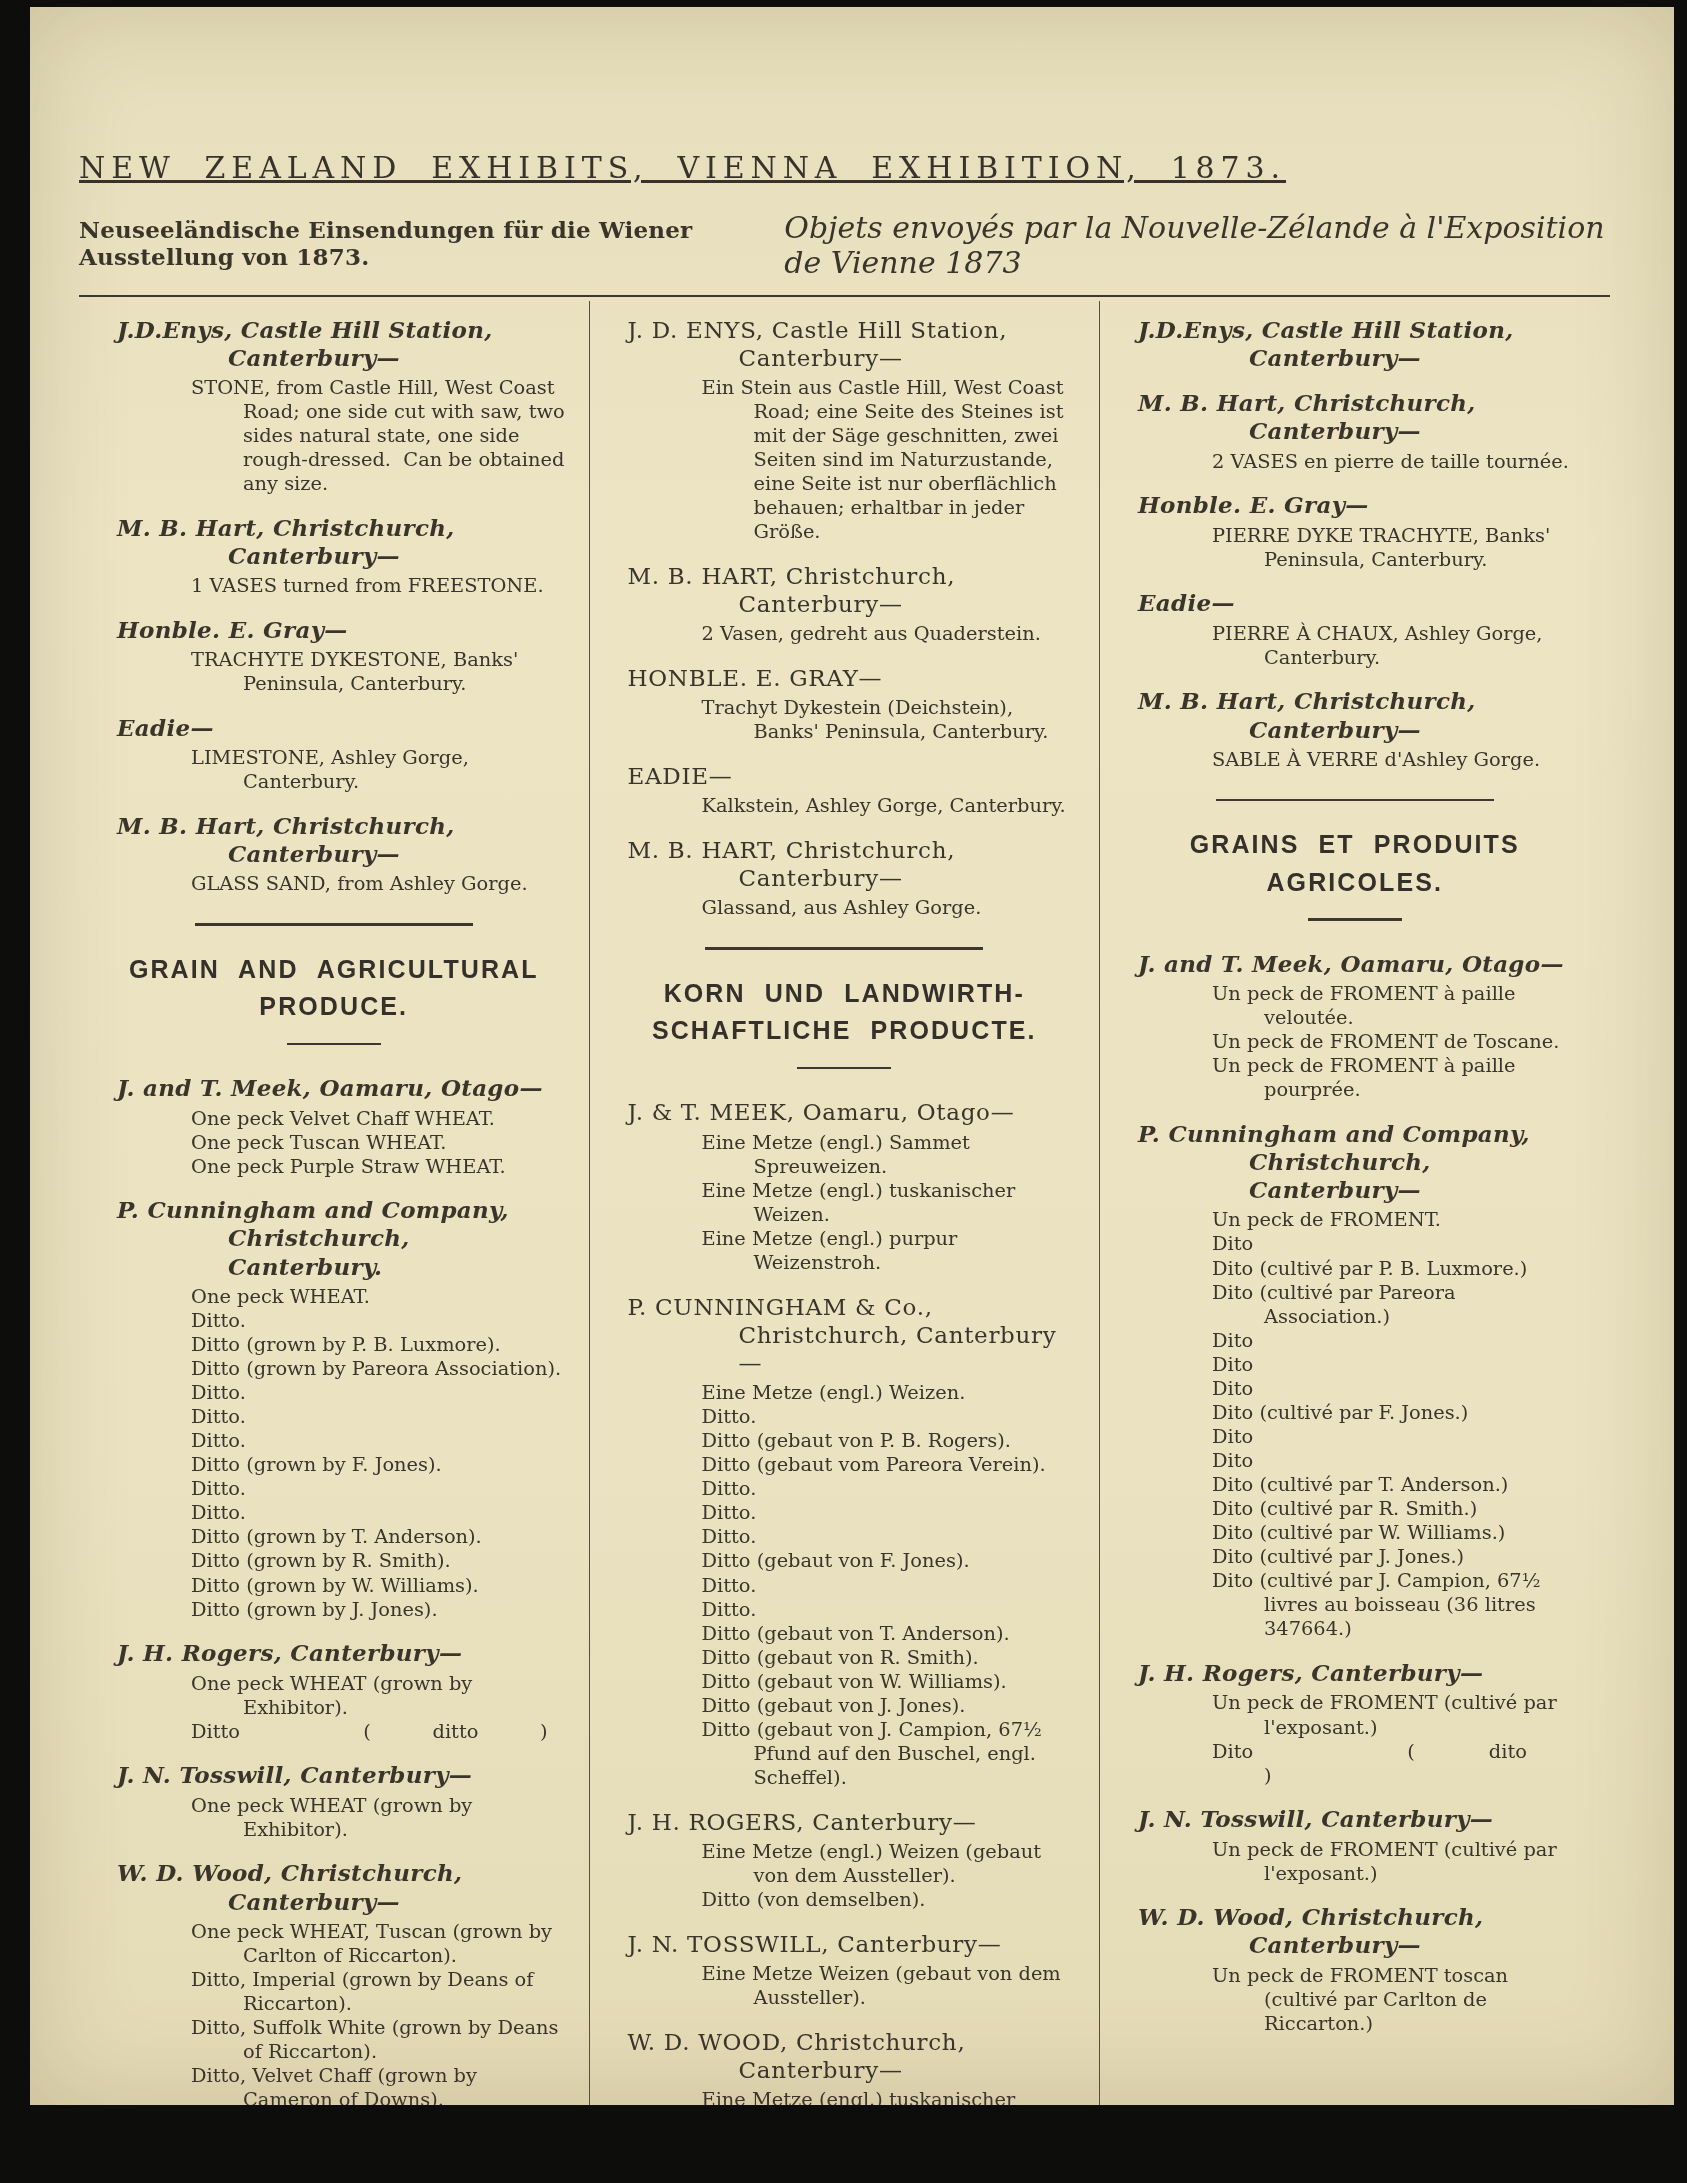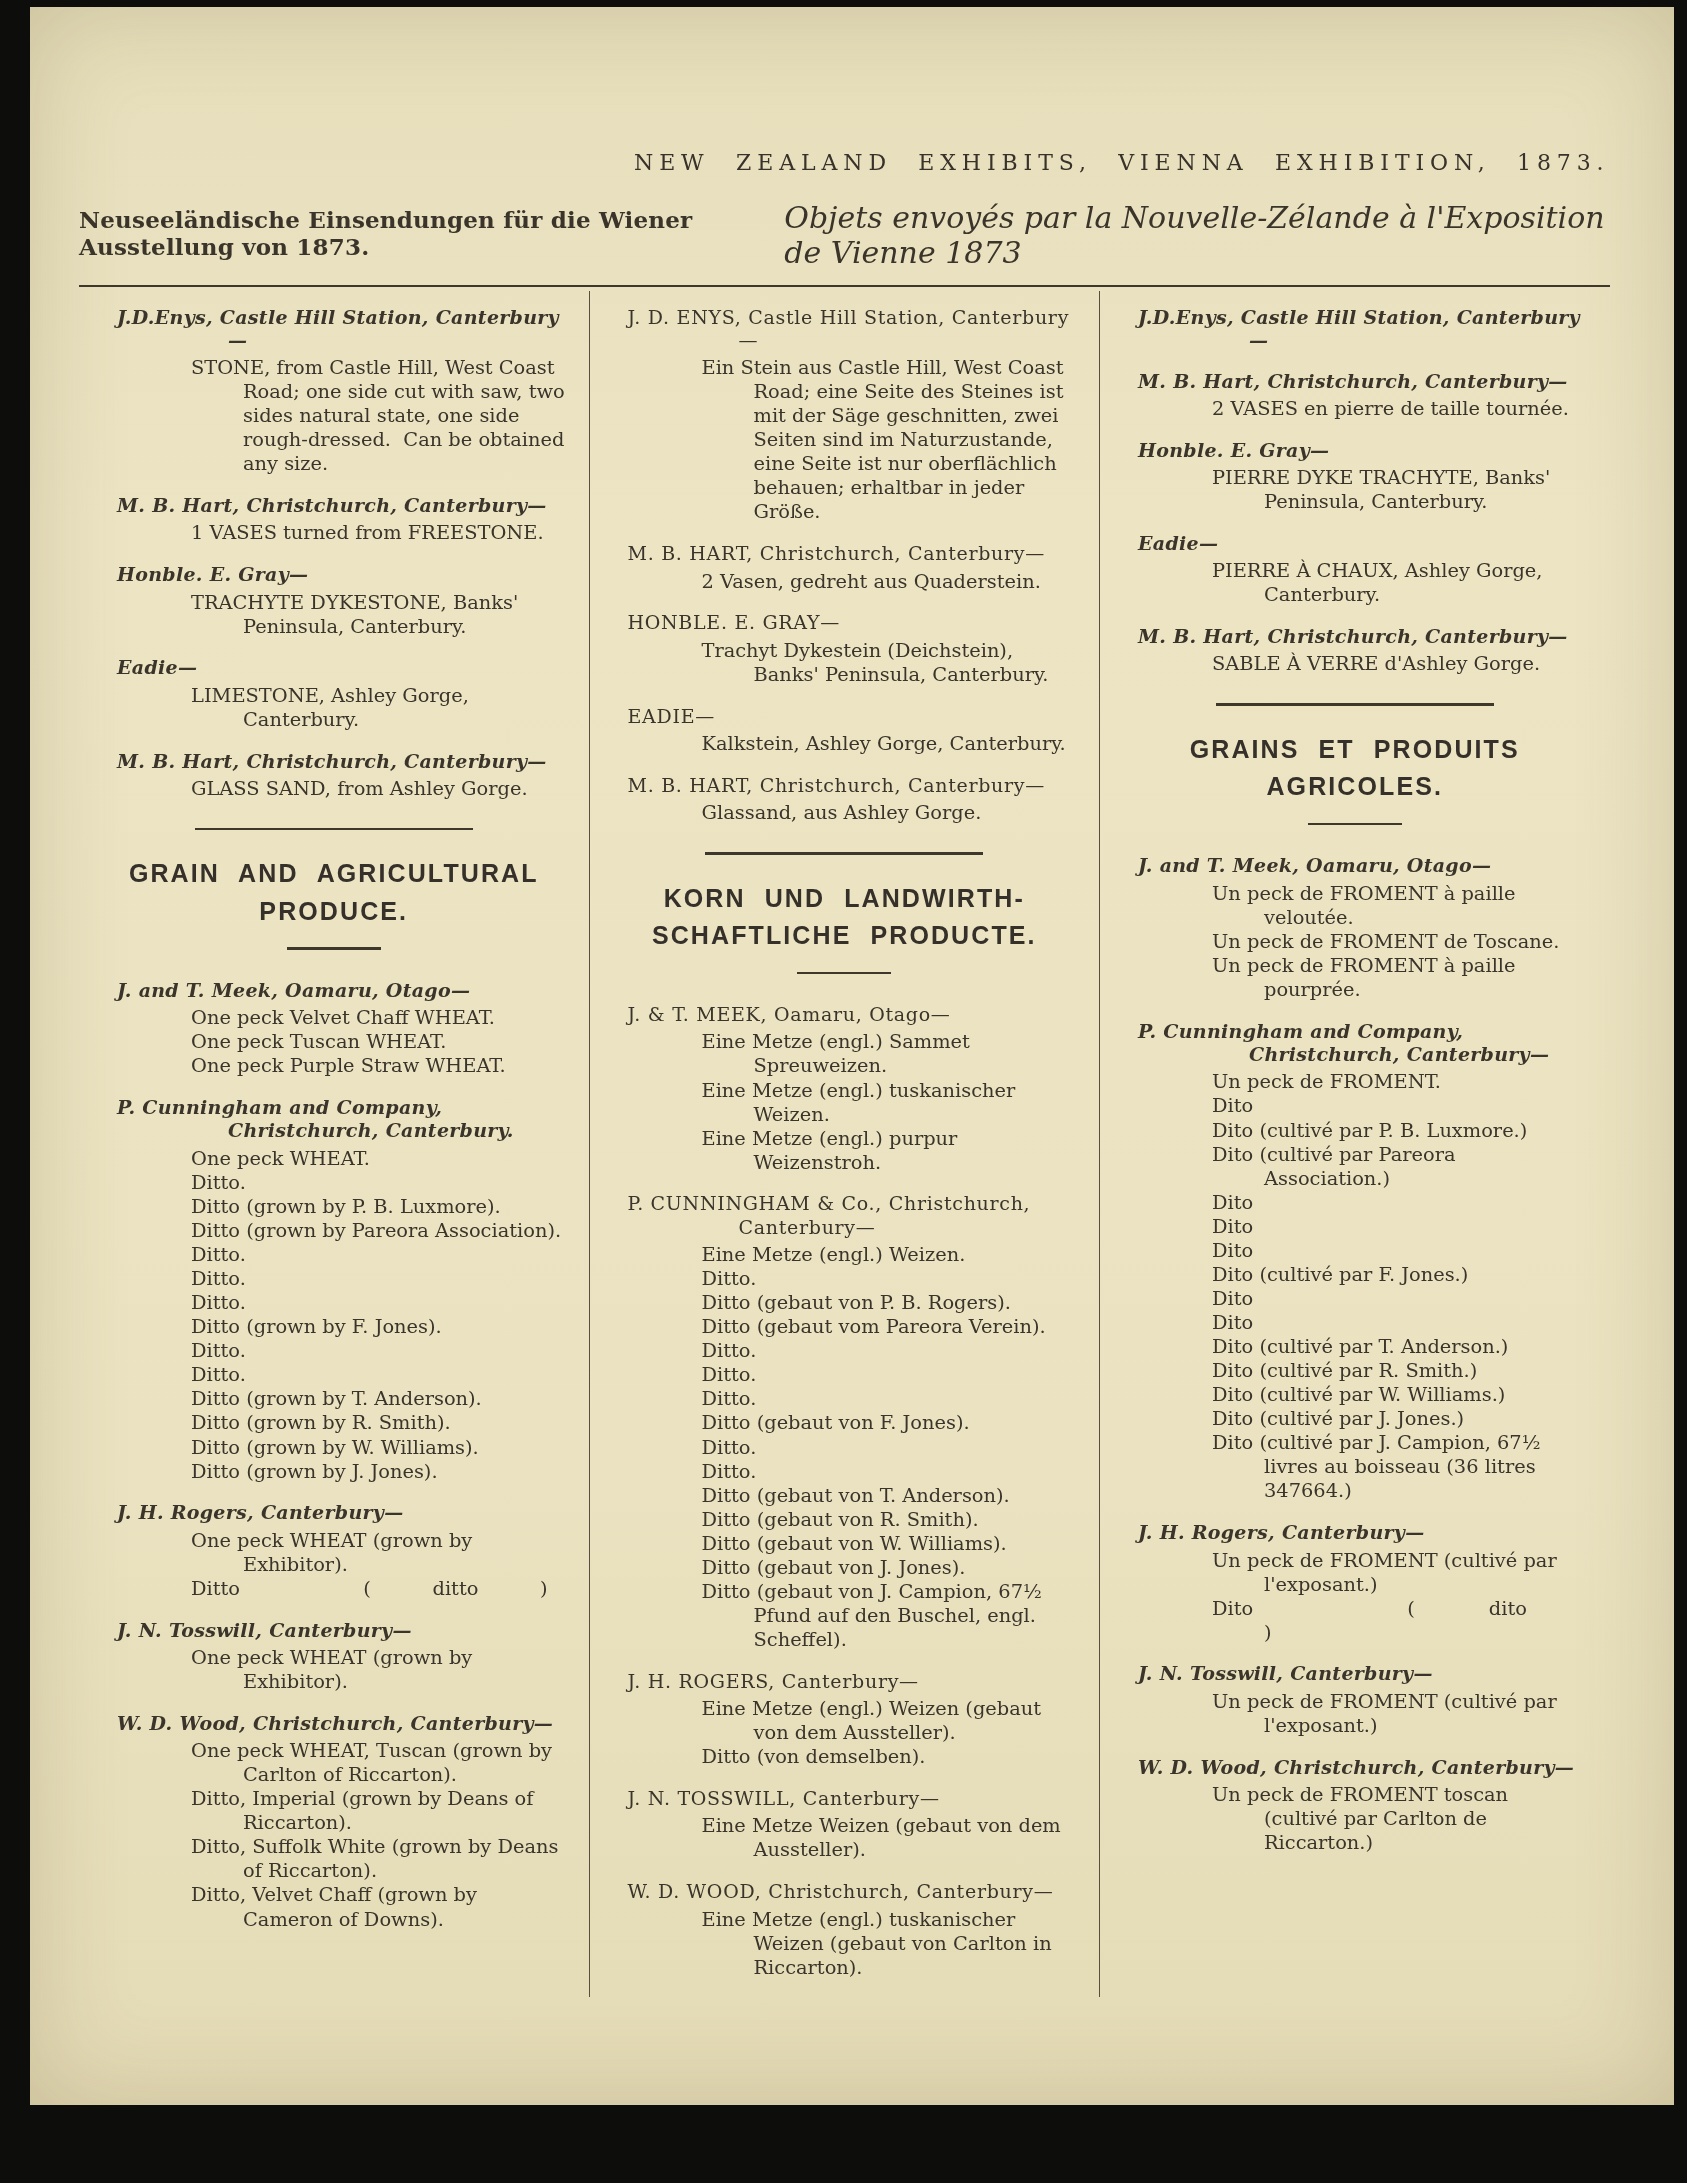"NEW ZEALAND EXHIBITS, VIENNA EXHIBITION," .title { font-size: 22px -> 30px; text-align: right -> left; text-decoration: none -> underline }
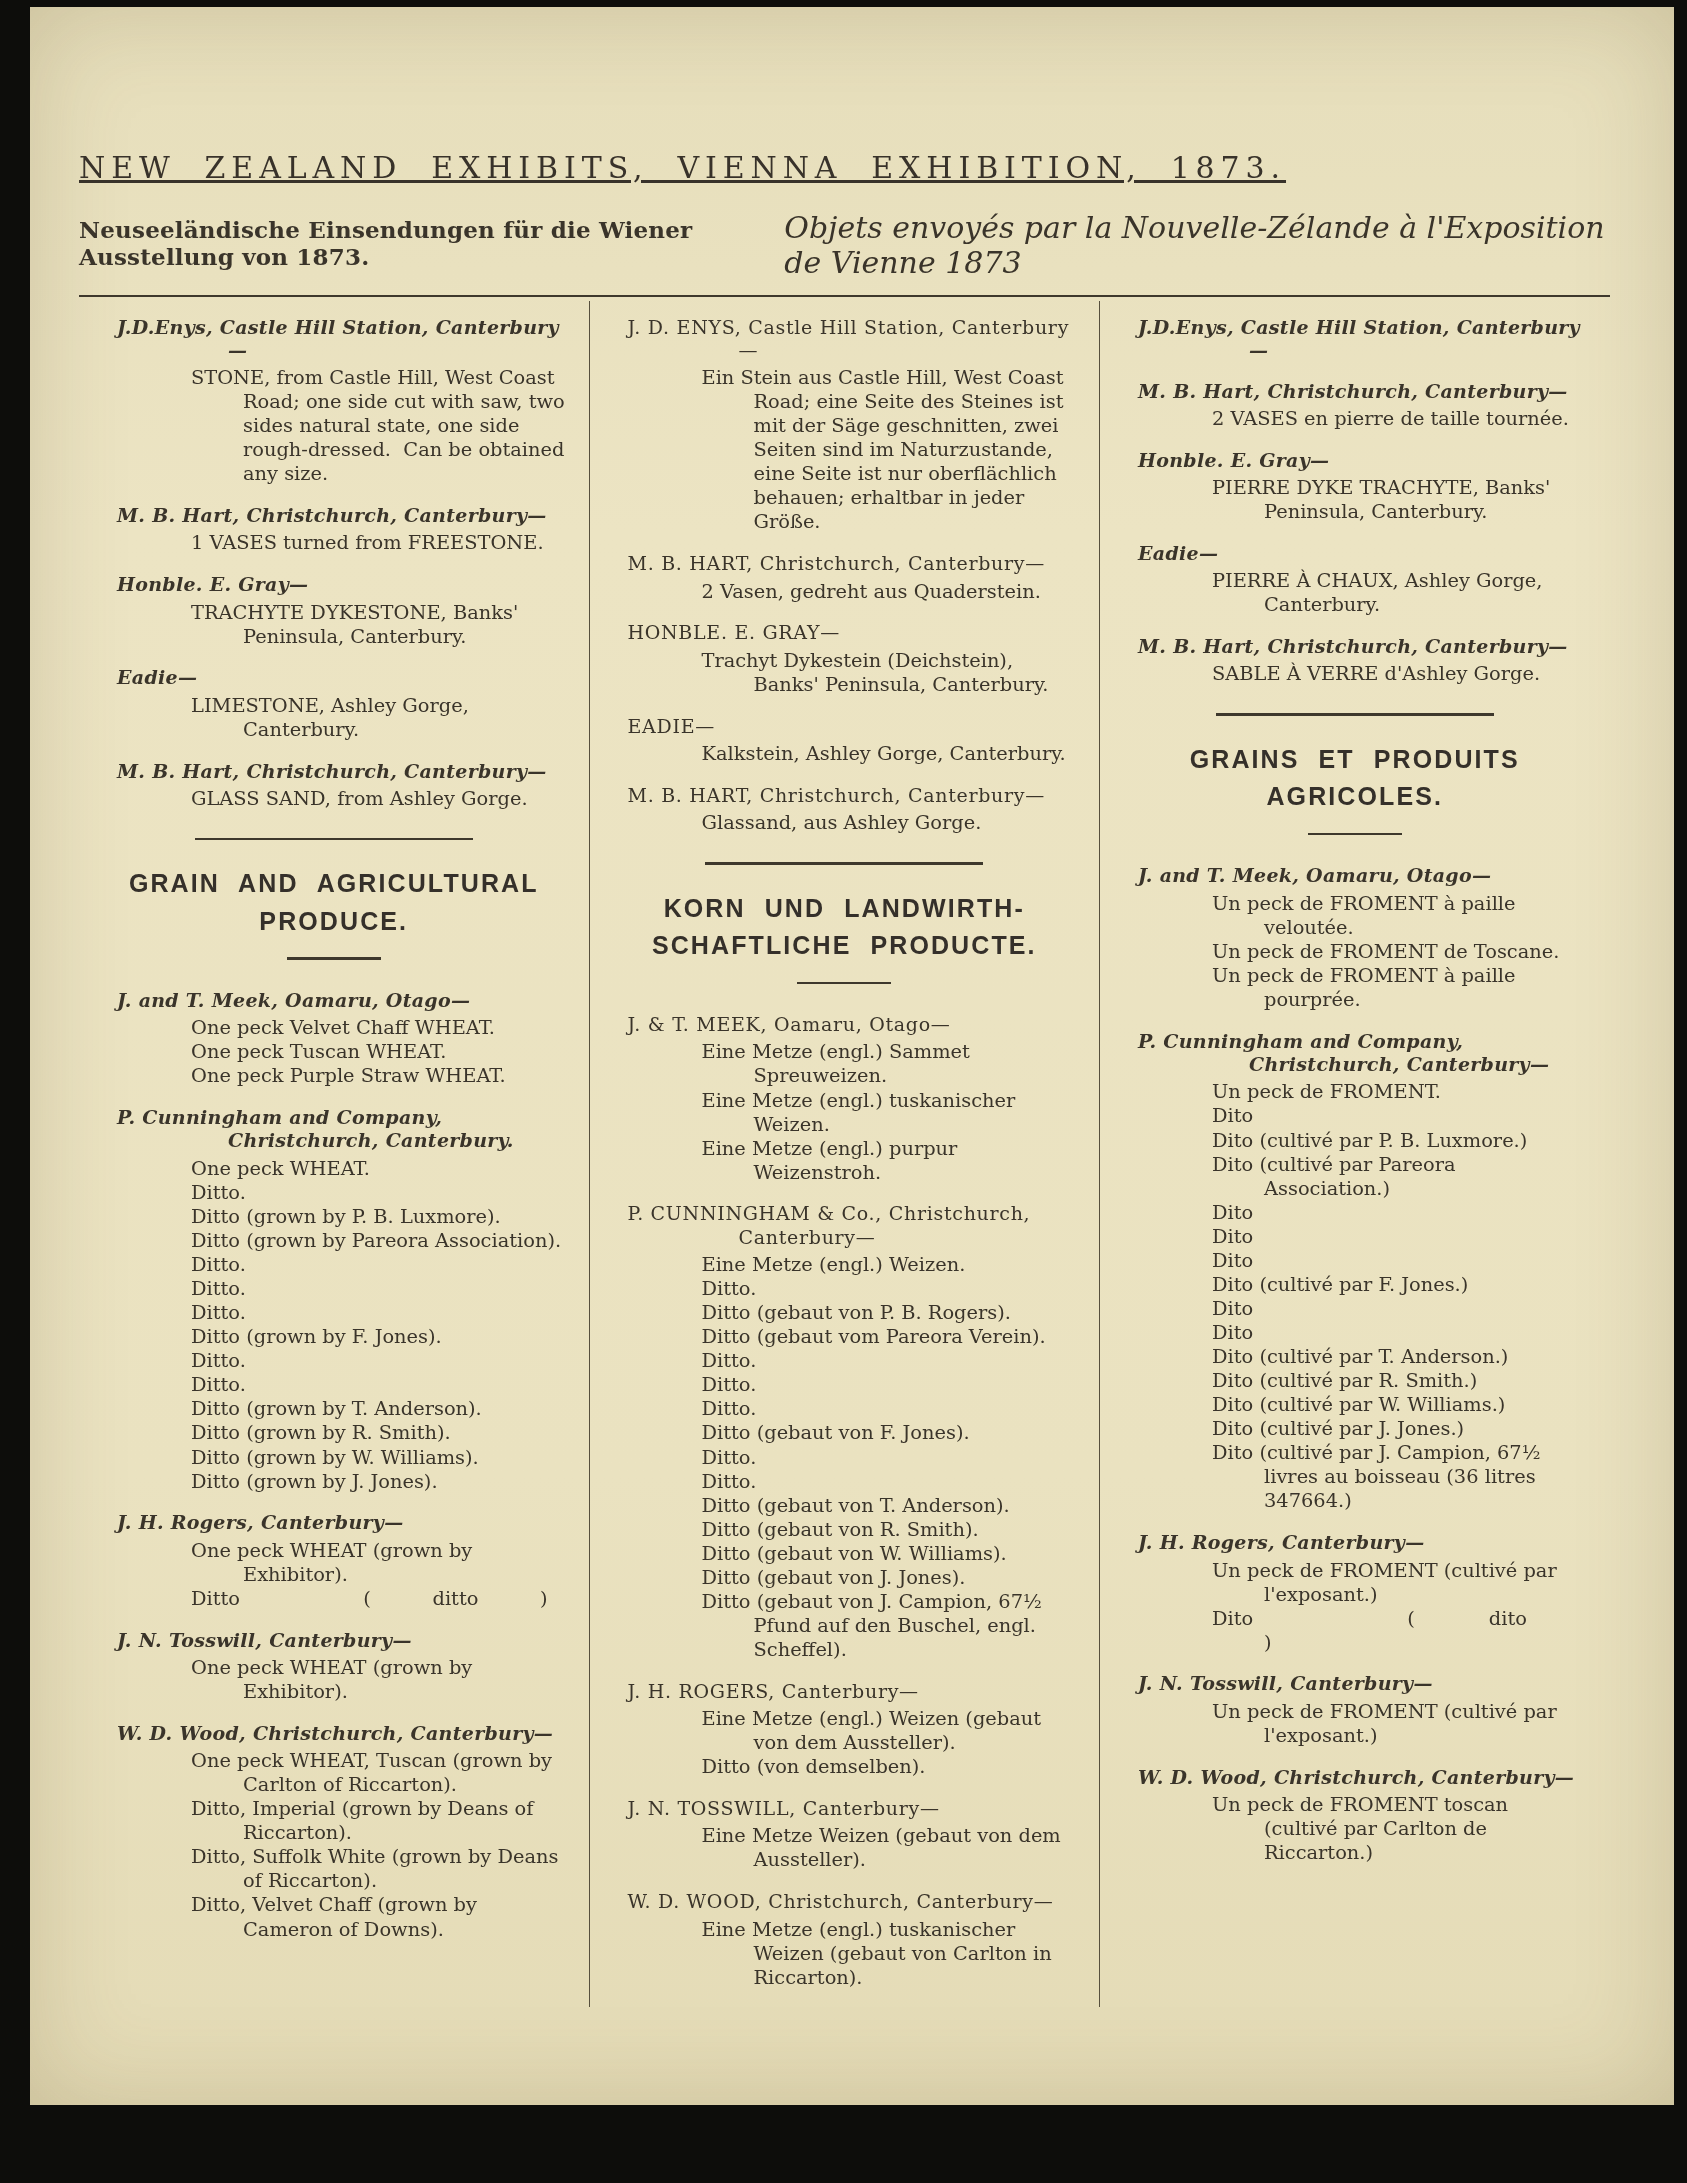"J.D.Enys, Castle Hill Station," .entry-header { font-size: 19px -> 23px }
